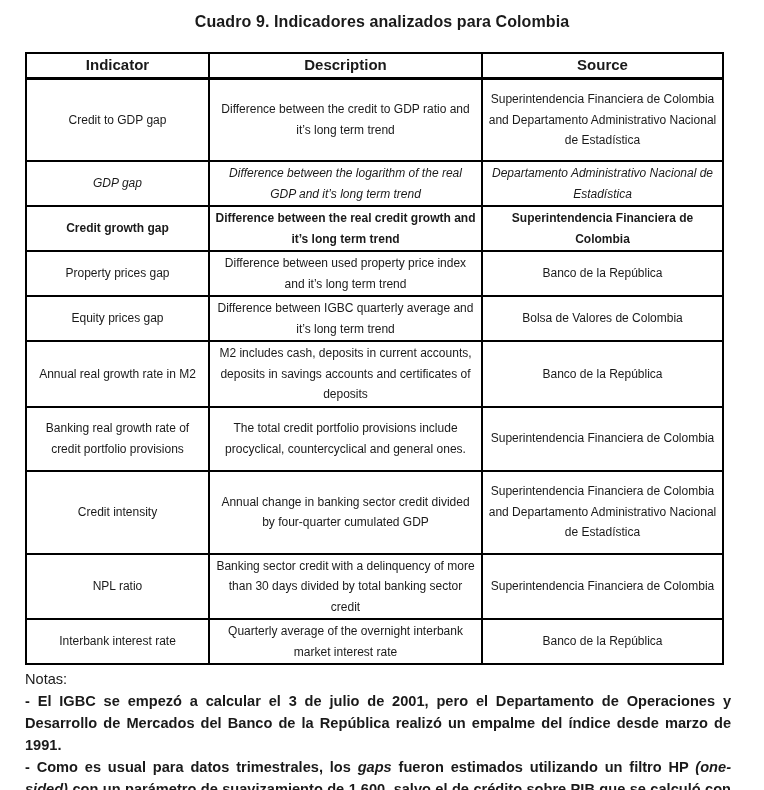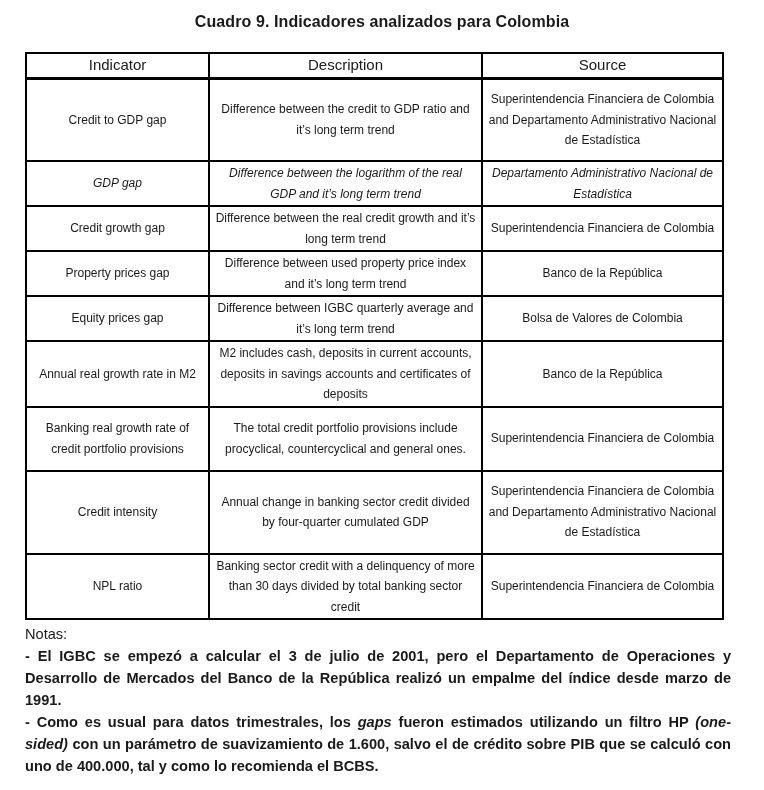"Indicator" .indicators th { font-weight: normal -> bold }
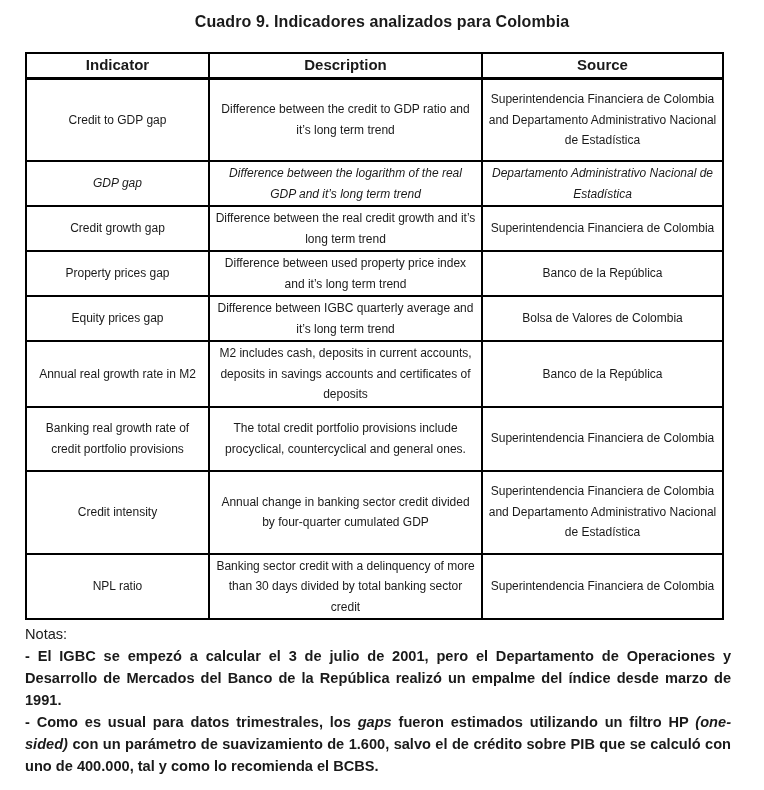"Credit growth gap" tbody tr:nth-child(3) { font-weight: none -> bold }
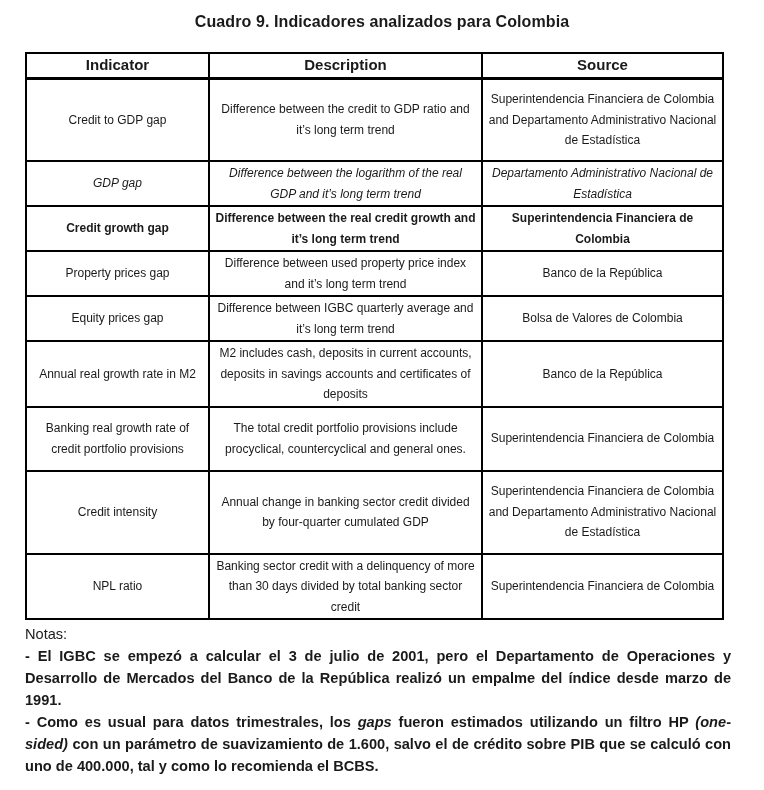"Interbank interest rate" tr { html: none -> <tr> <td>Interbank interest rate</td> <td>Quarterly average of the overnight interbank market interest rate</td> <td>Banco de la República</td> </tr> }
